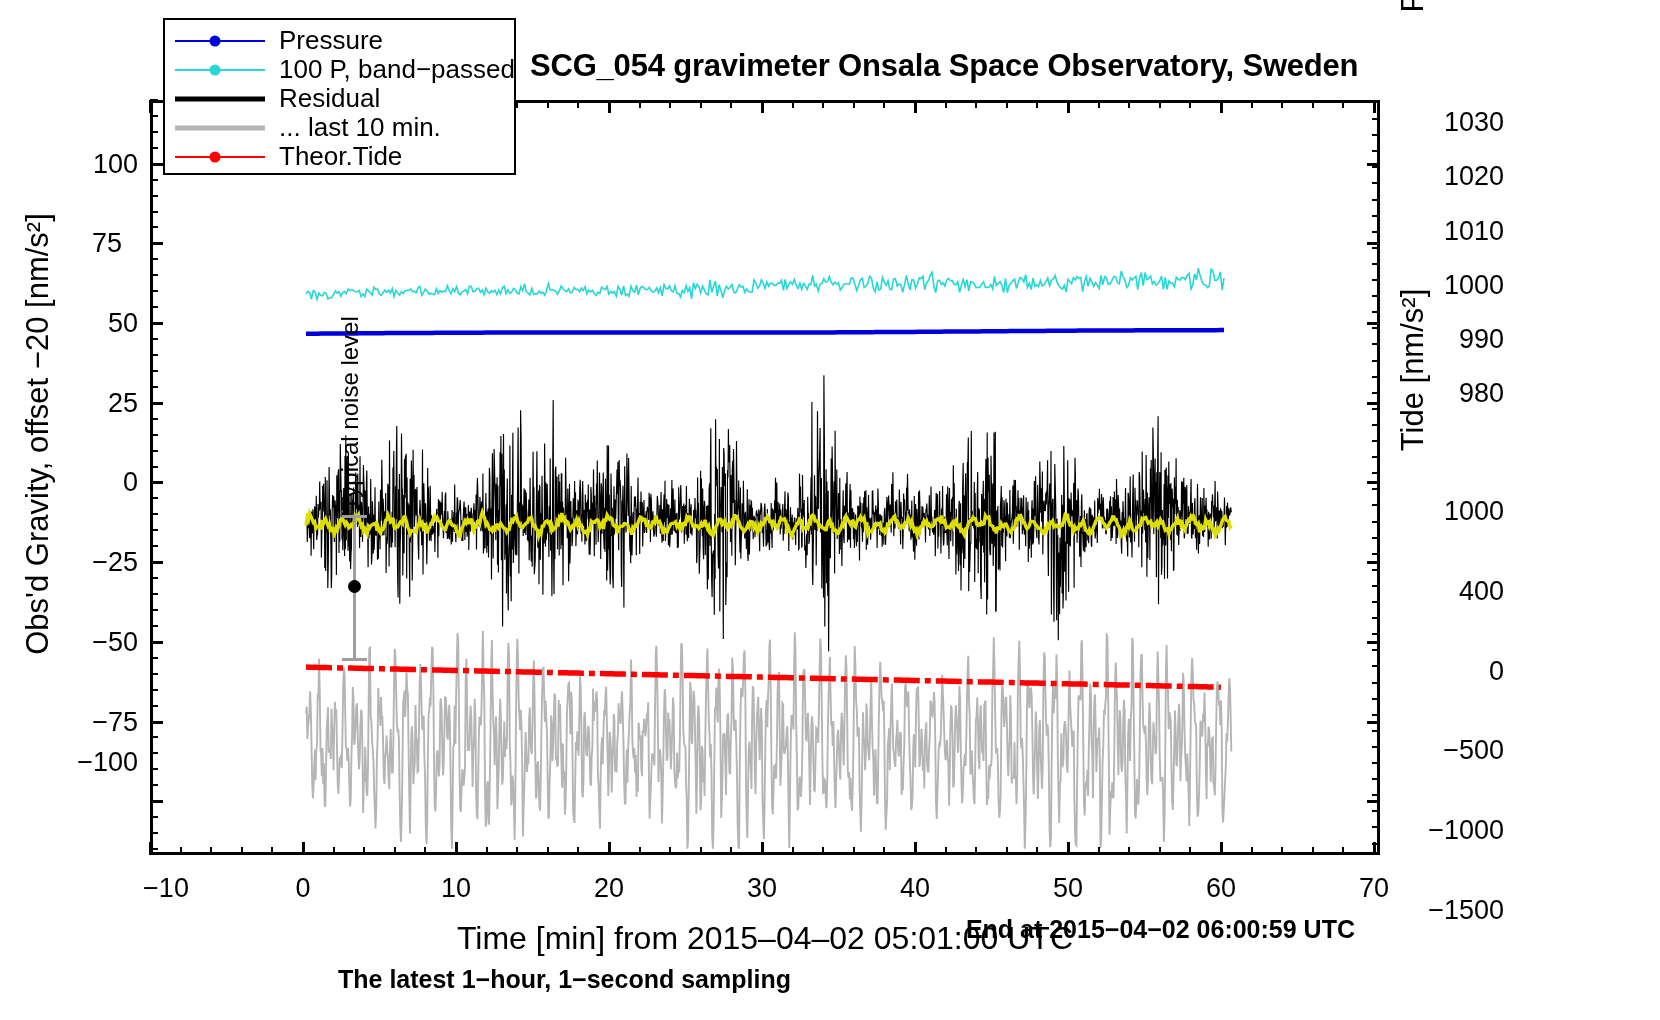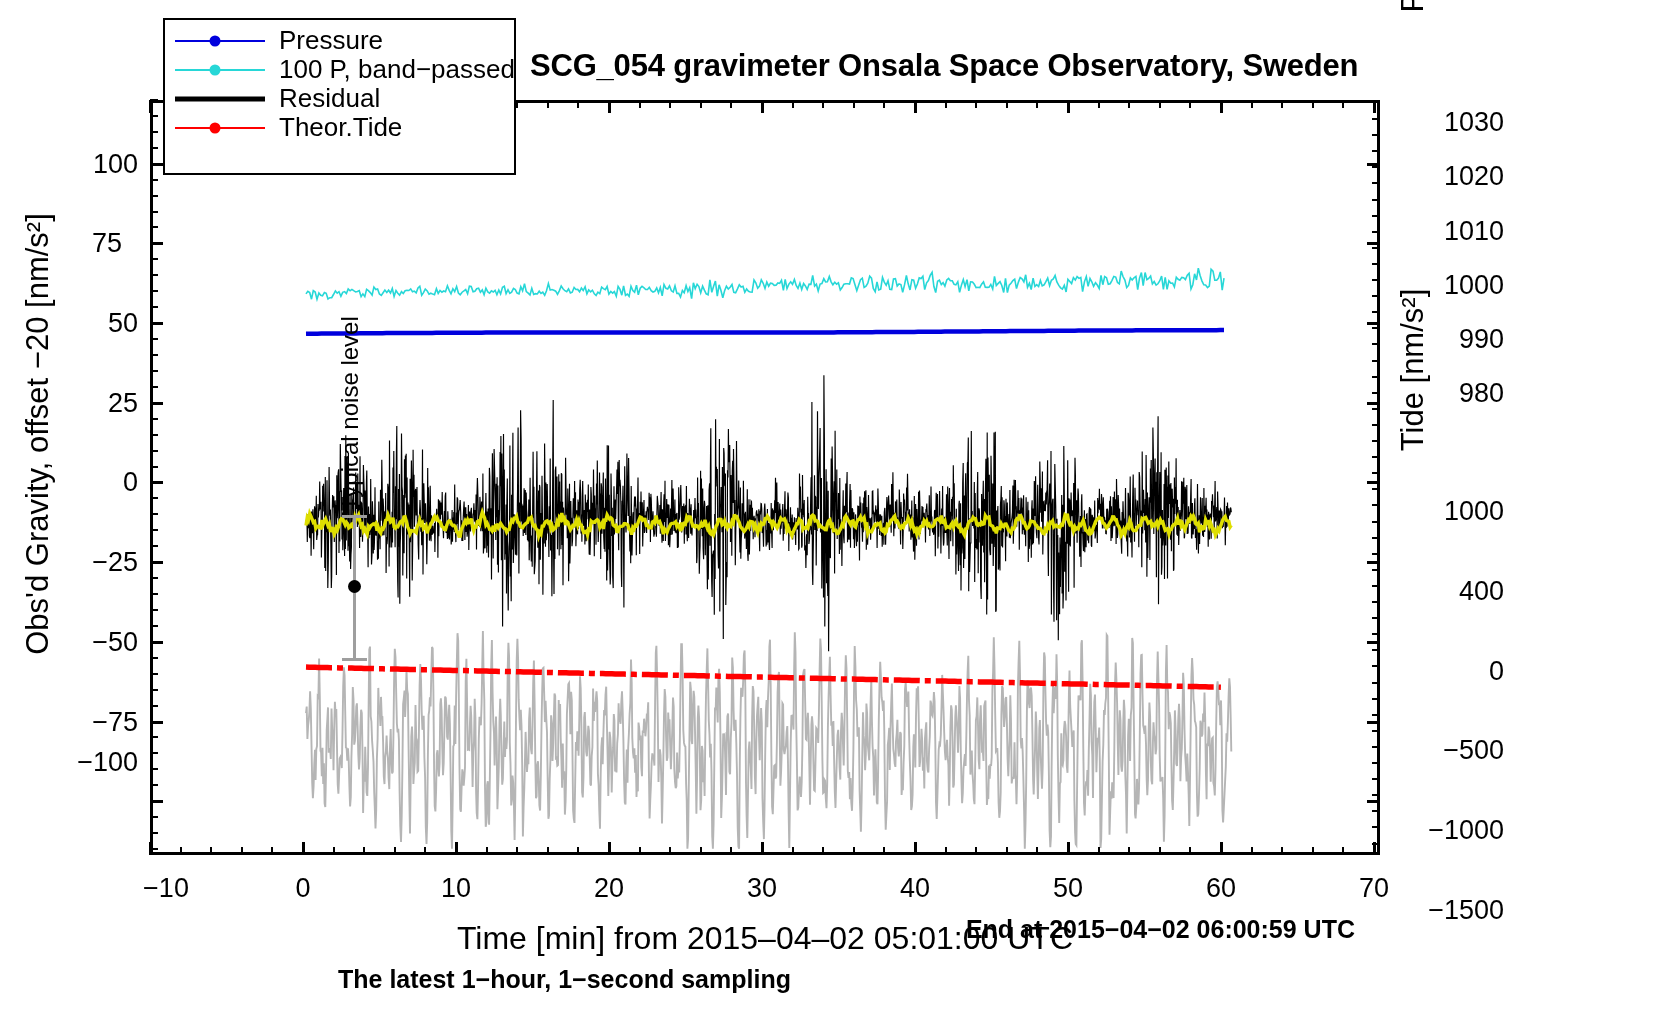"... last 10 min." div.legend-row { html: none -> <div> <span> <span></span> </span> <span>... last 10 min.</span> </div> }
